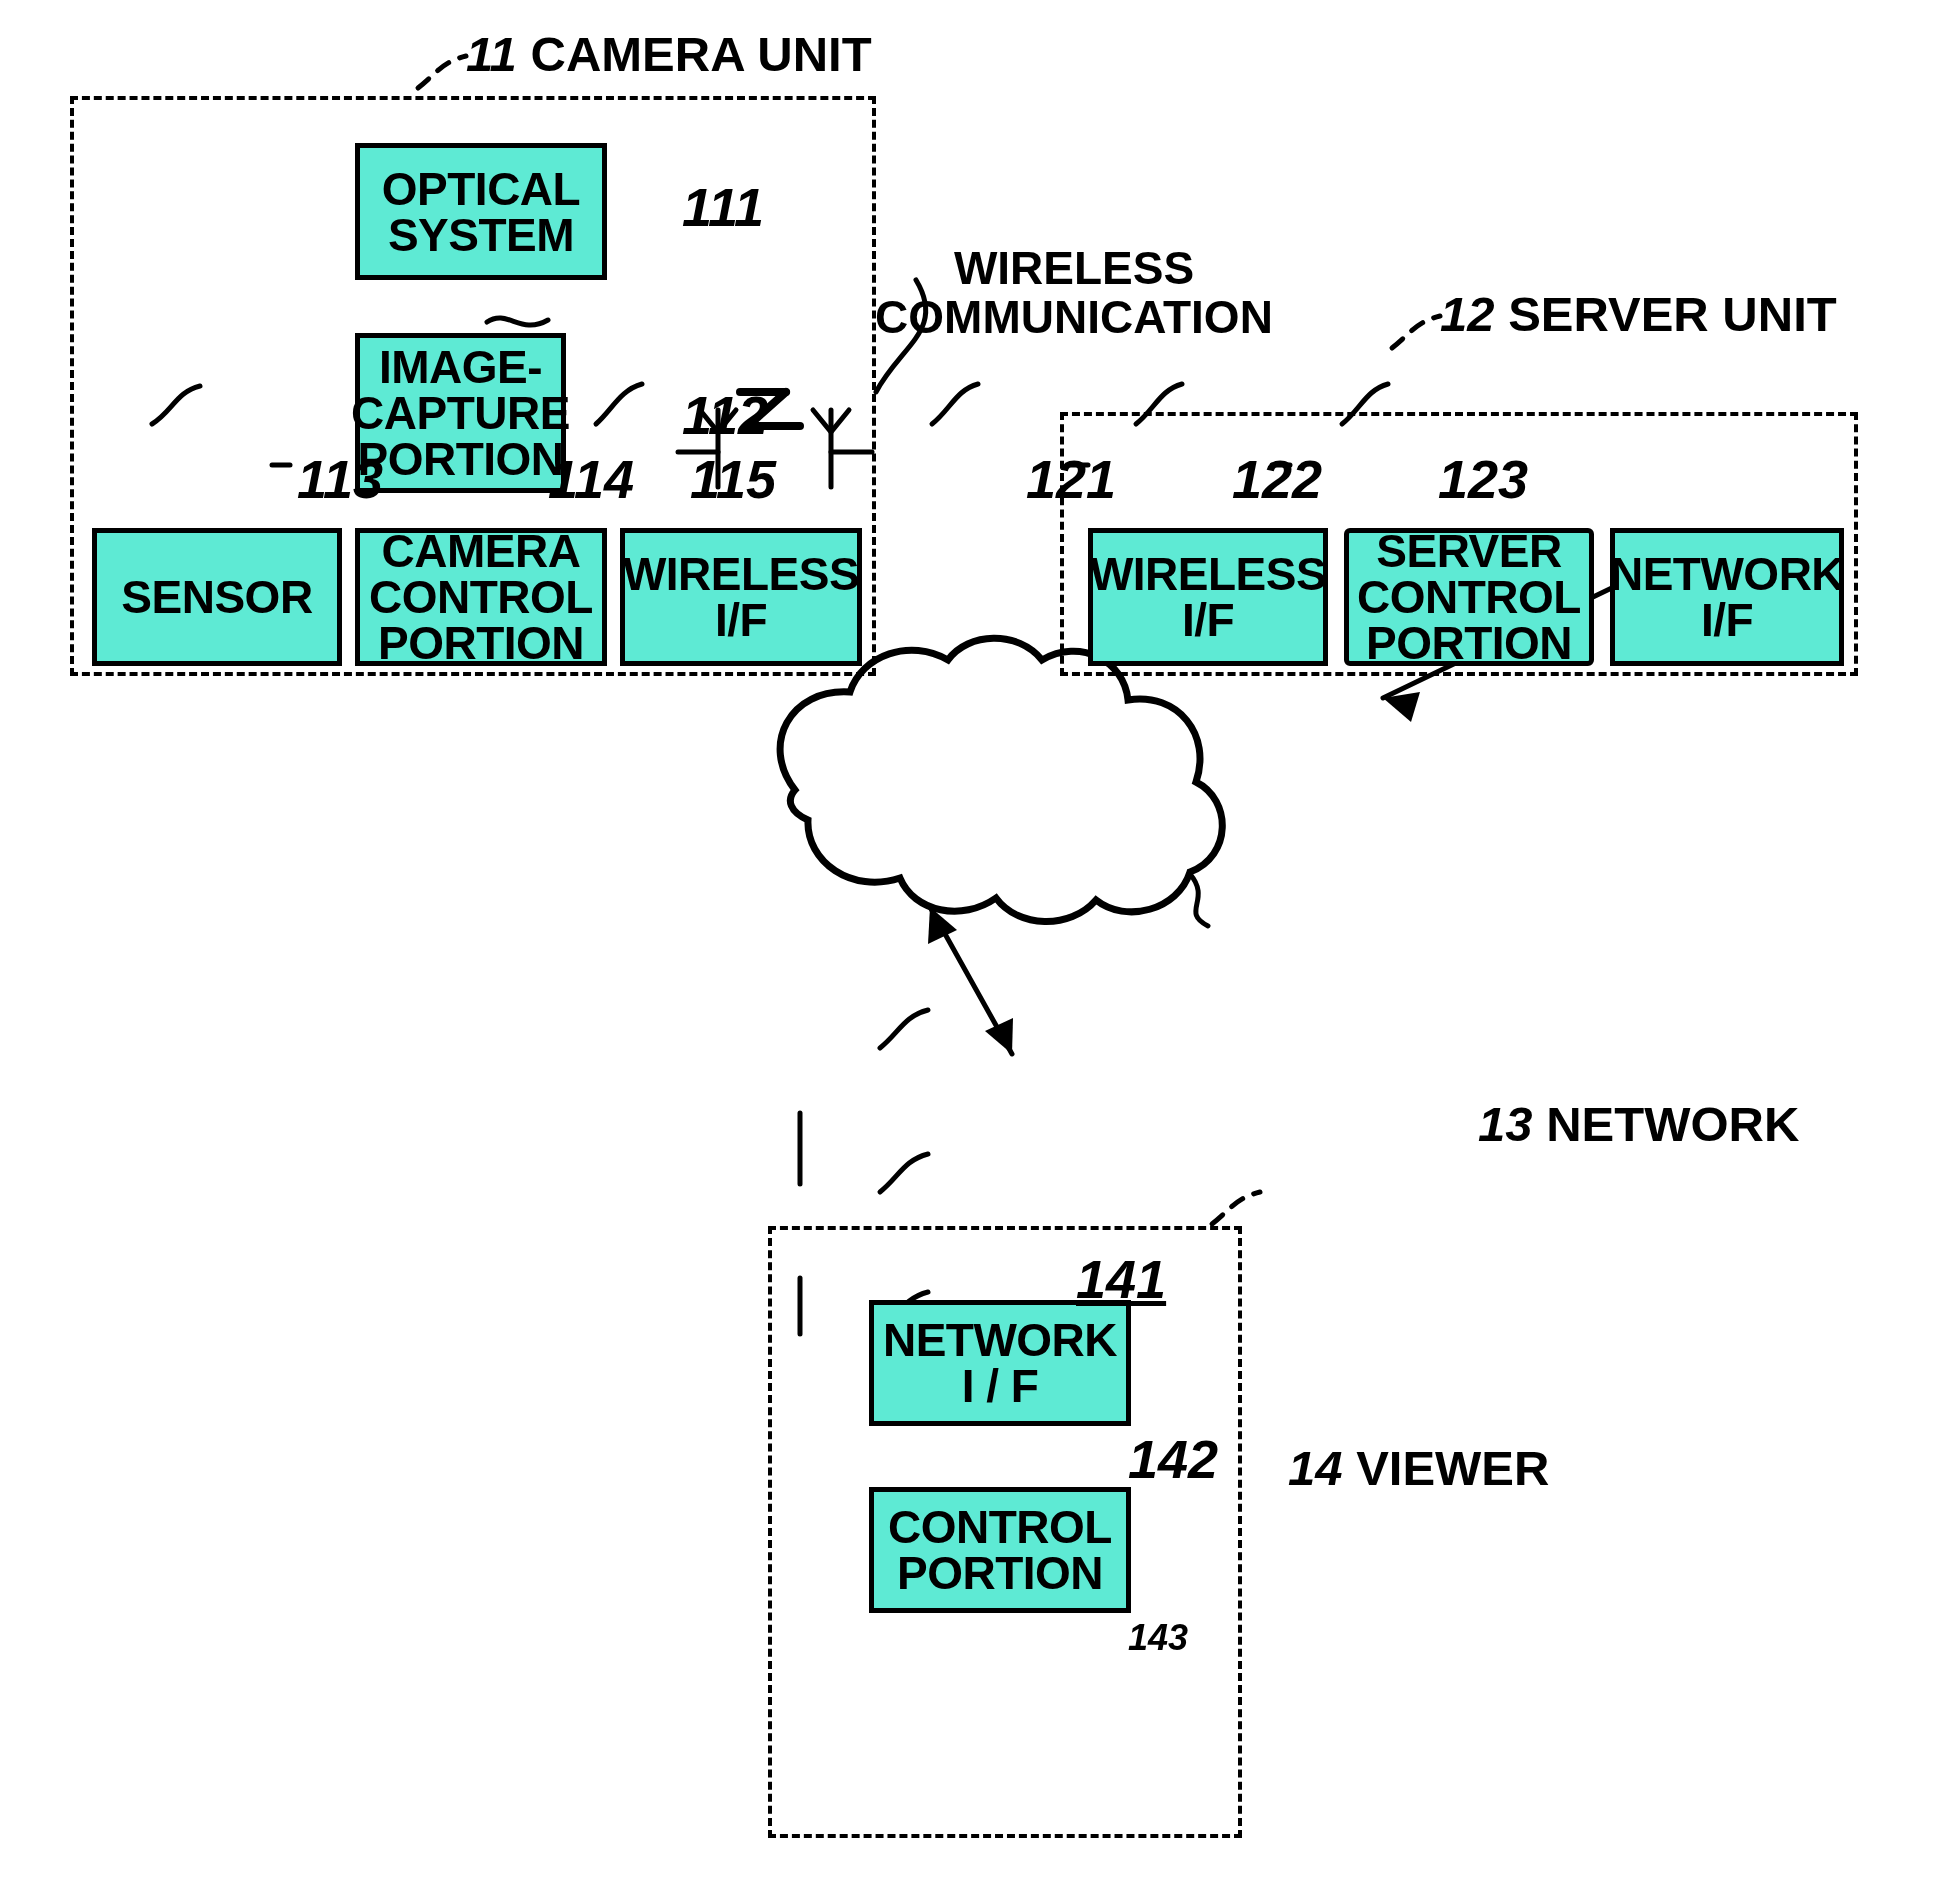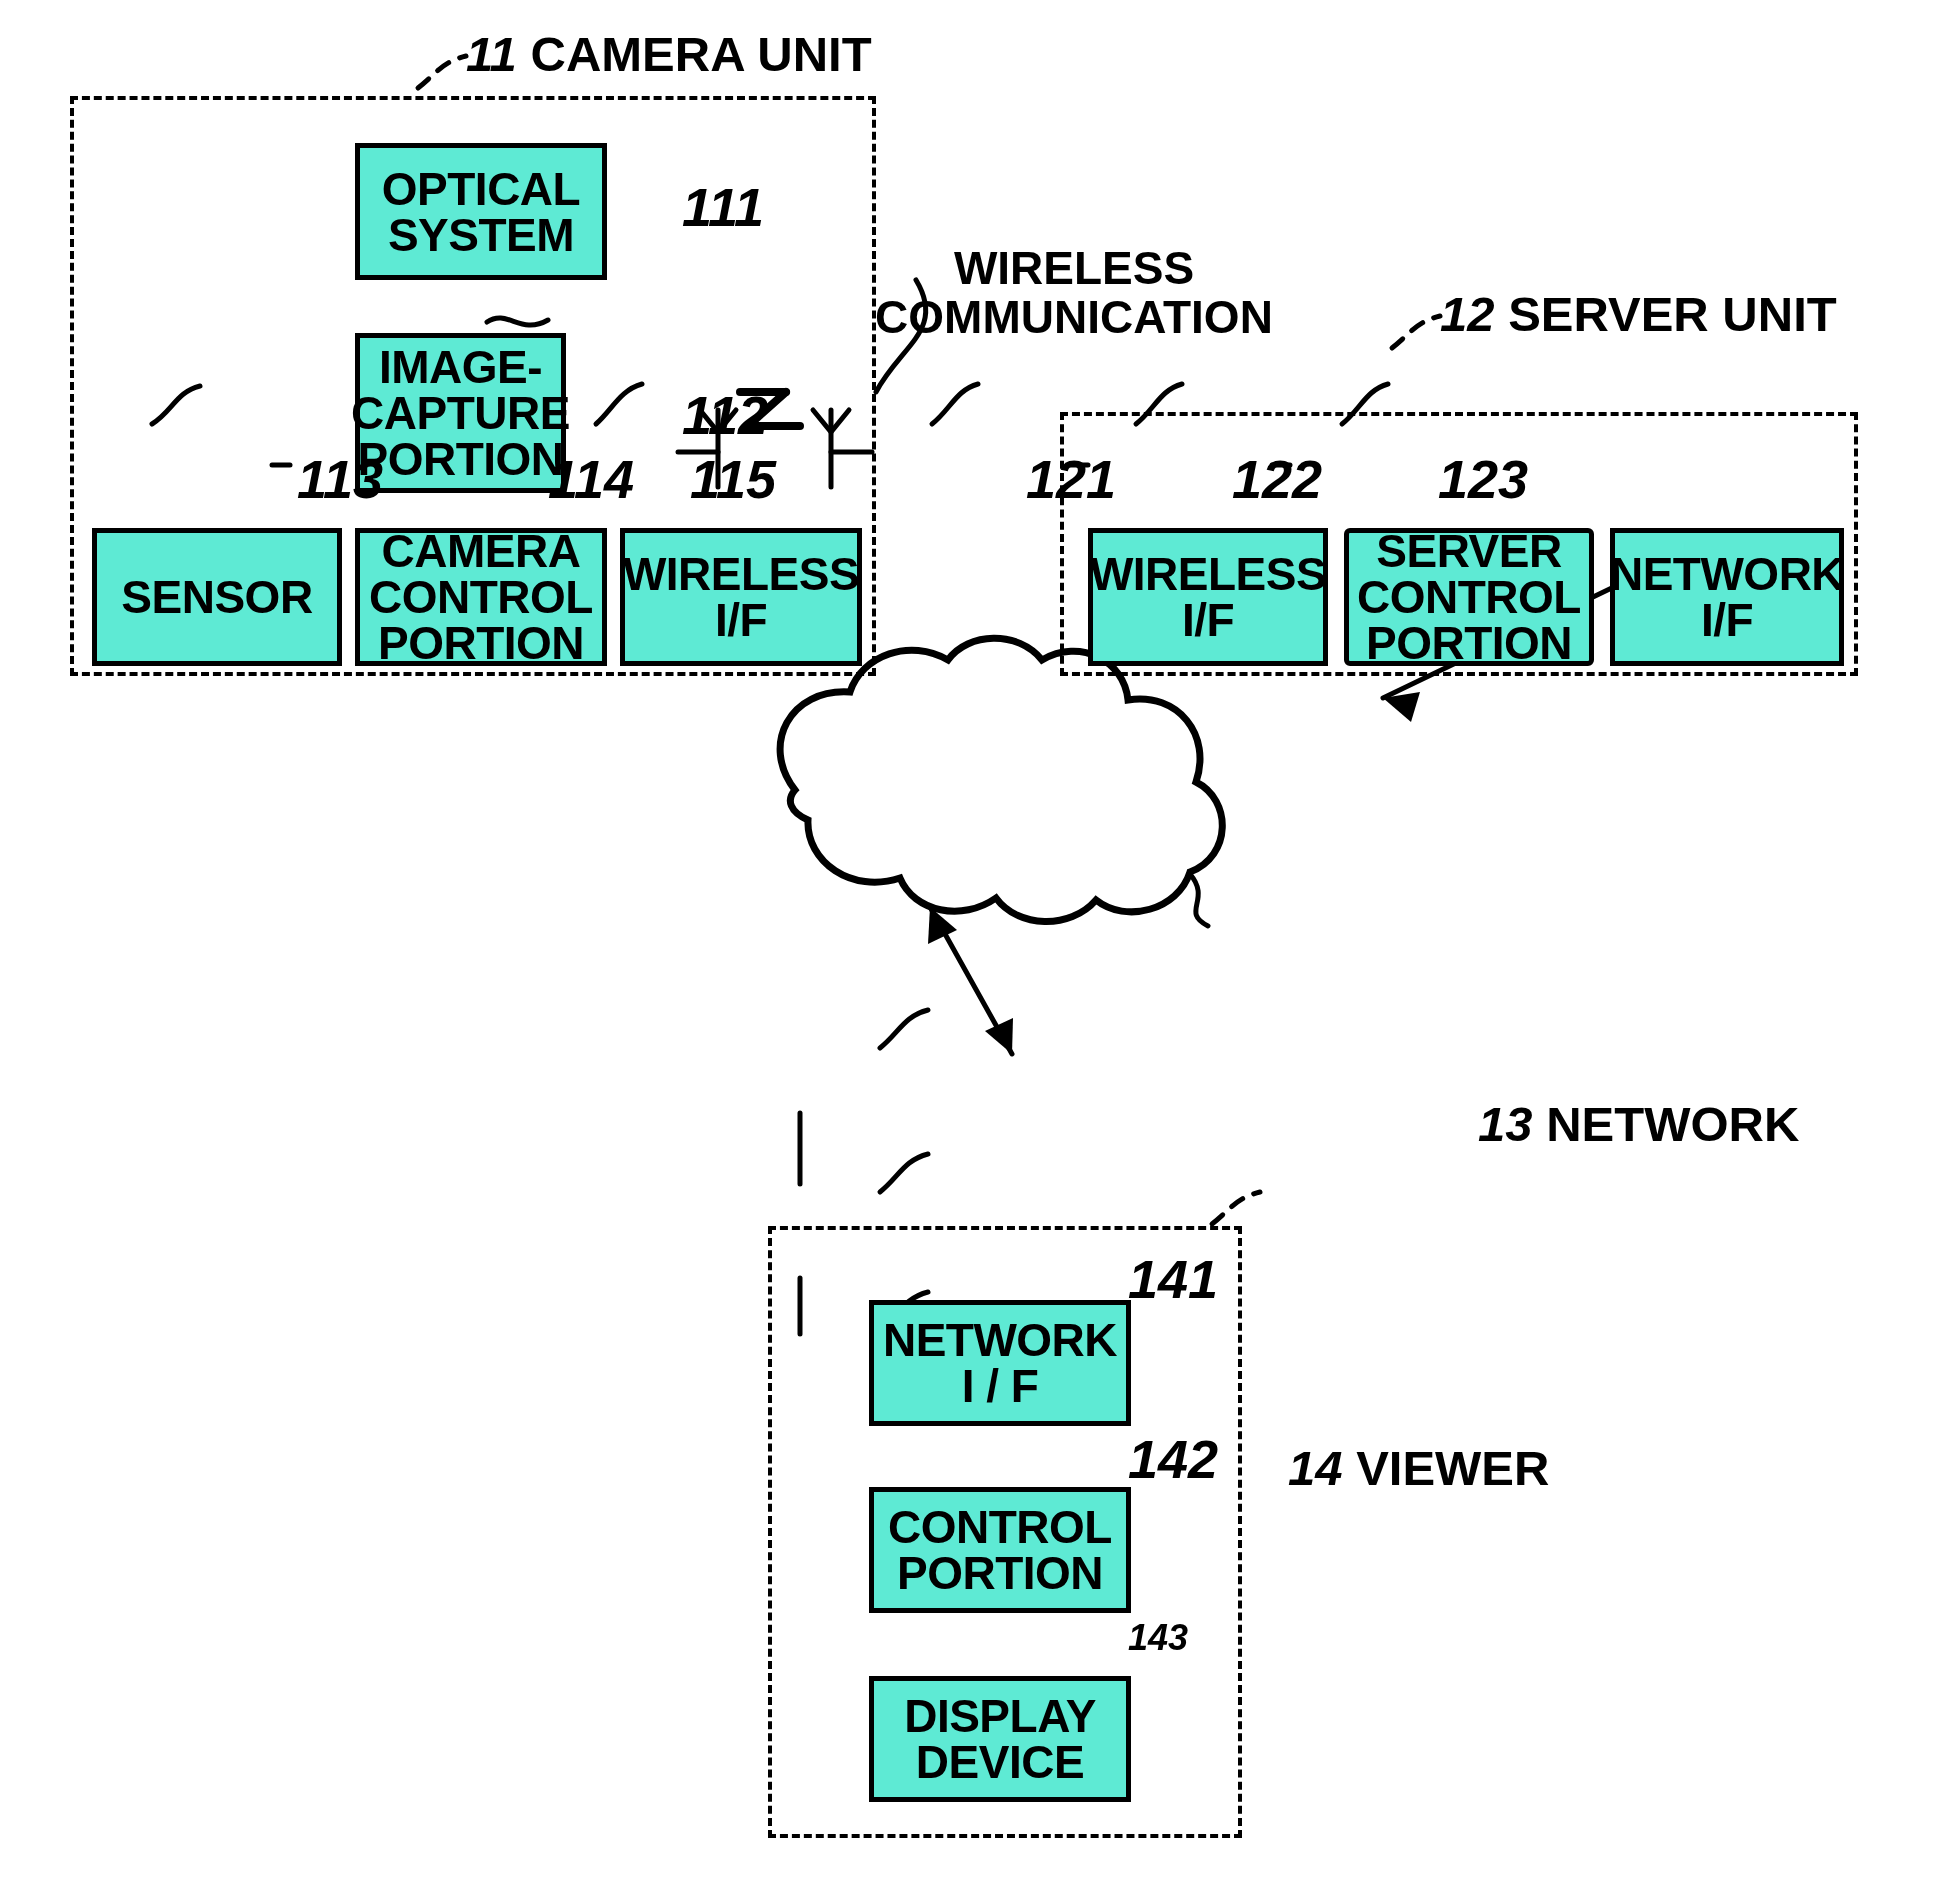"141" div.ref { left: 1128px -> 1076px; text-decoration: none -> underline }
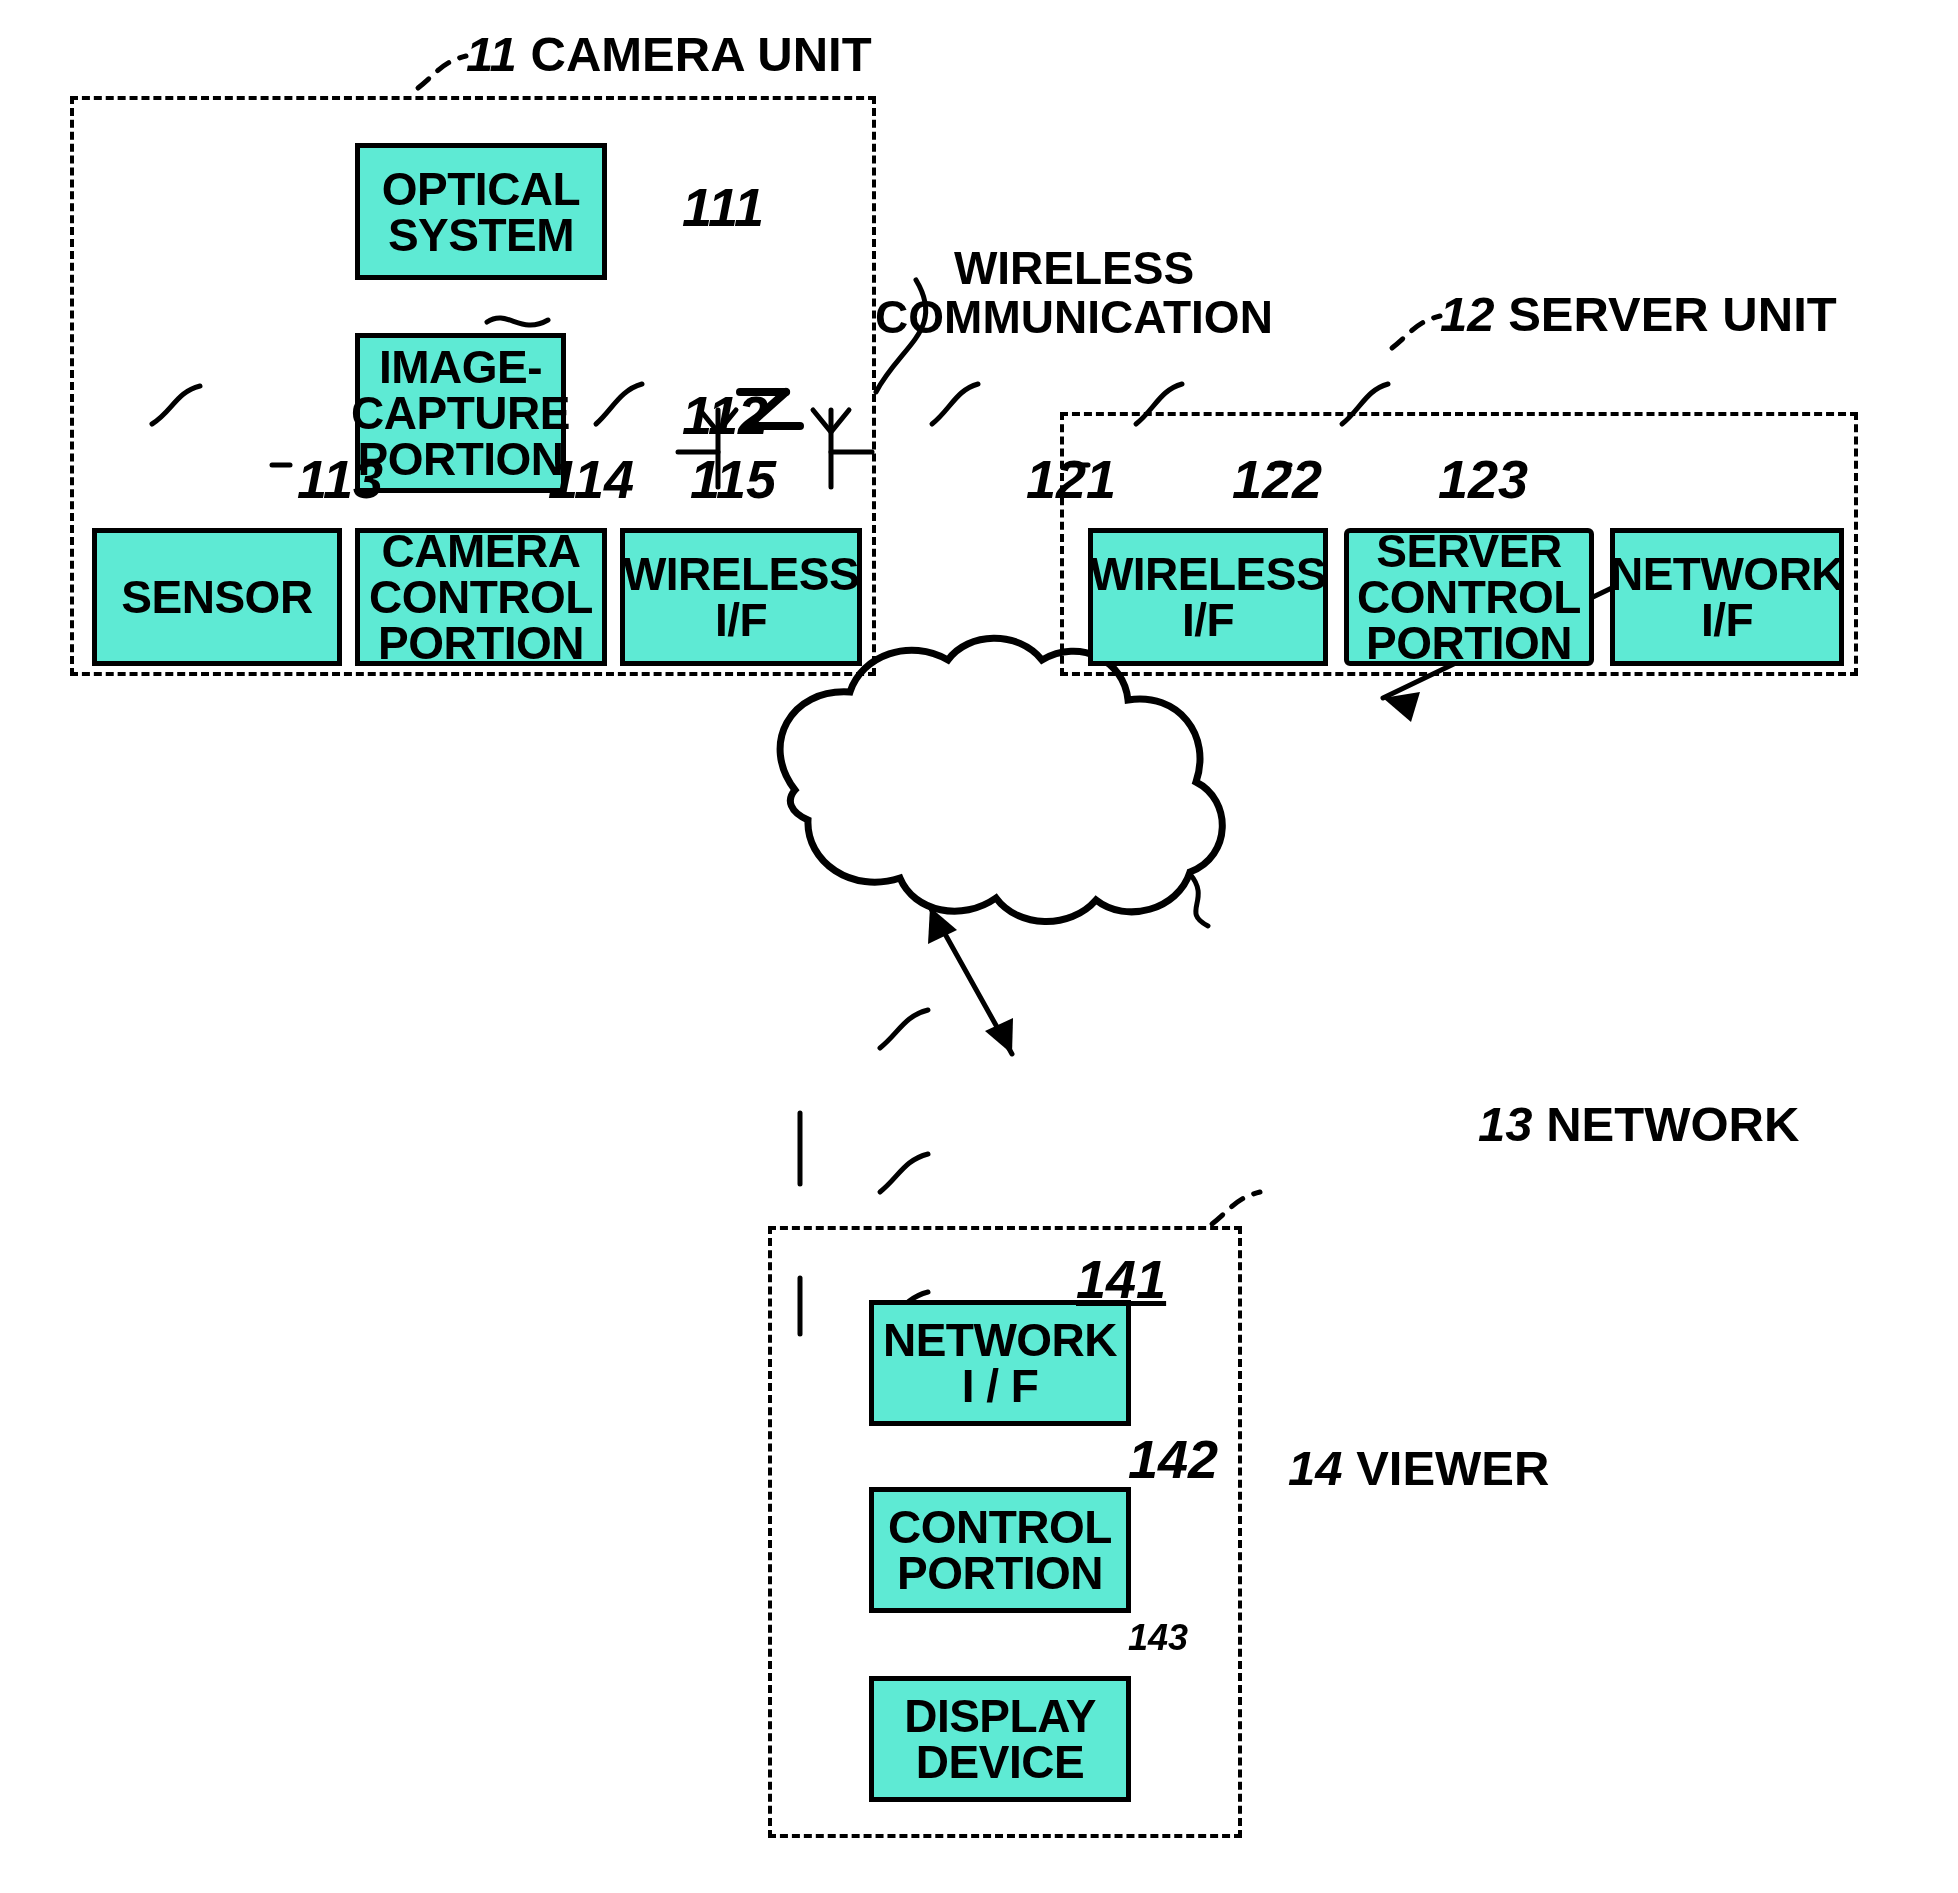"DISPLAY" div.box { html: <div> <span>DISPLAY DEVICE</span> </div> -> none }
